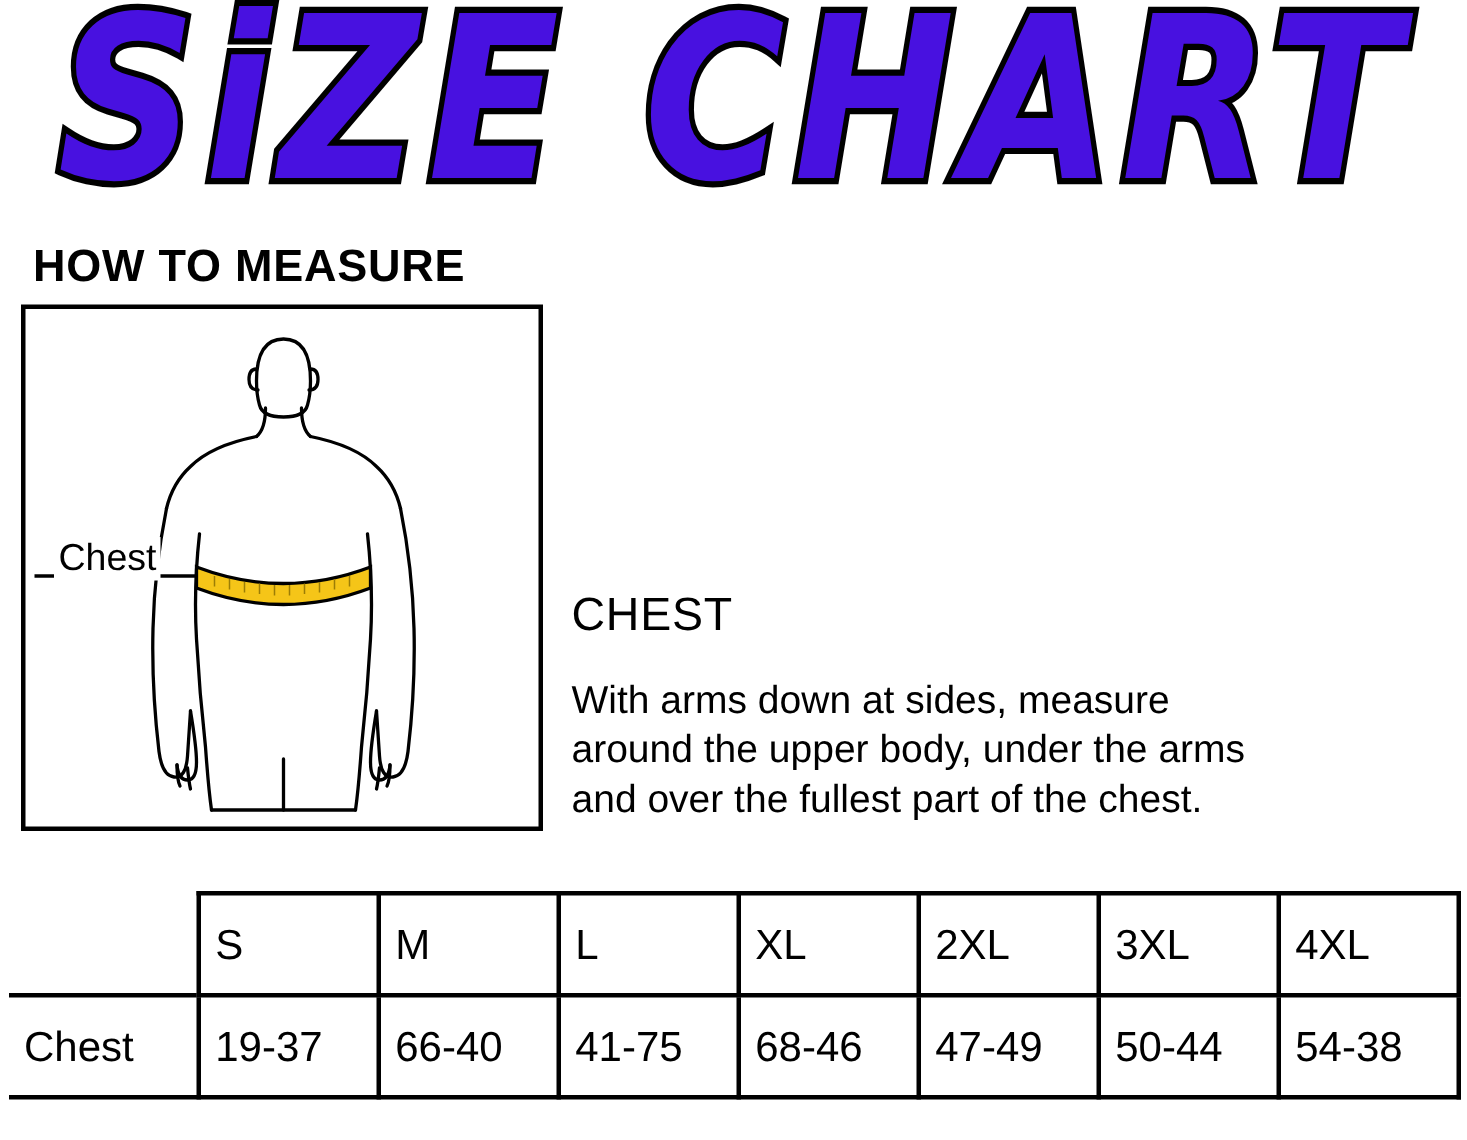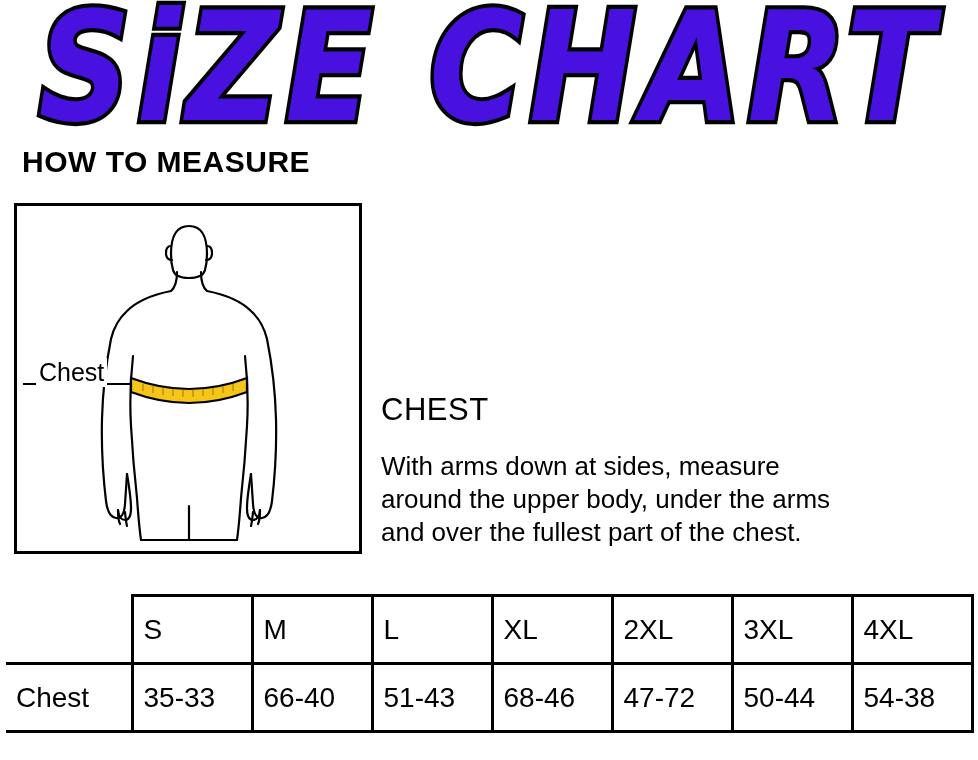"HOW TO MEASURE" #how-to-measure { top: 145px -> 161px }
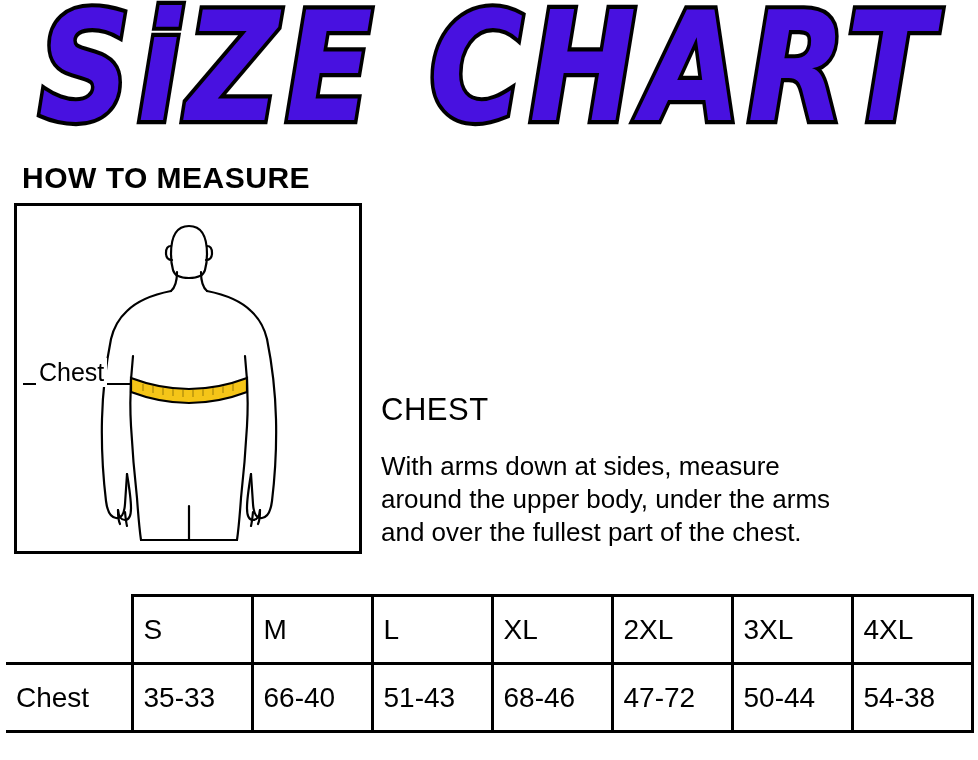"35-33" td.bordered { text: 35-33 -> 19-37 }
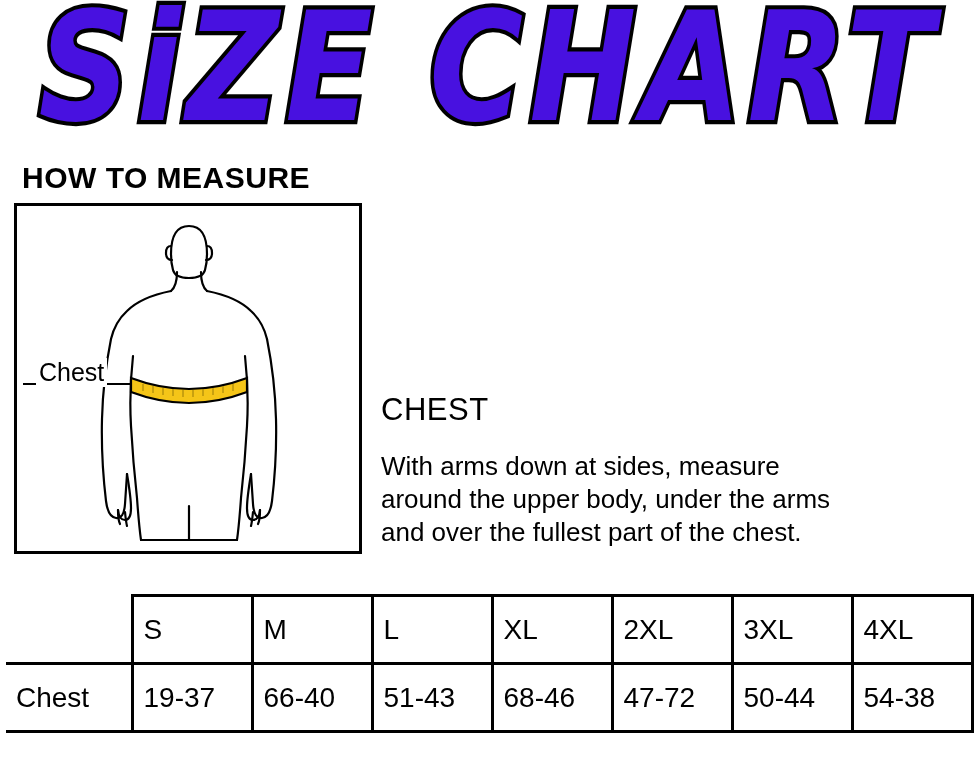"51-43" td.bordered { text: 51-43 -> 41-75 }
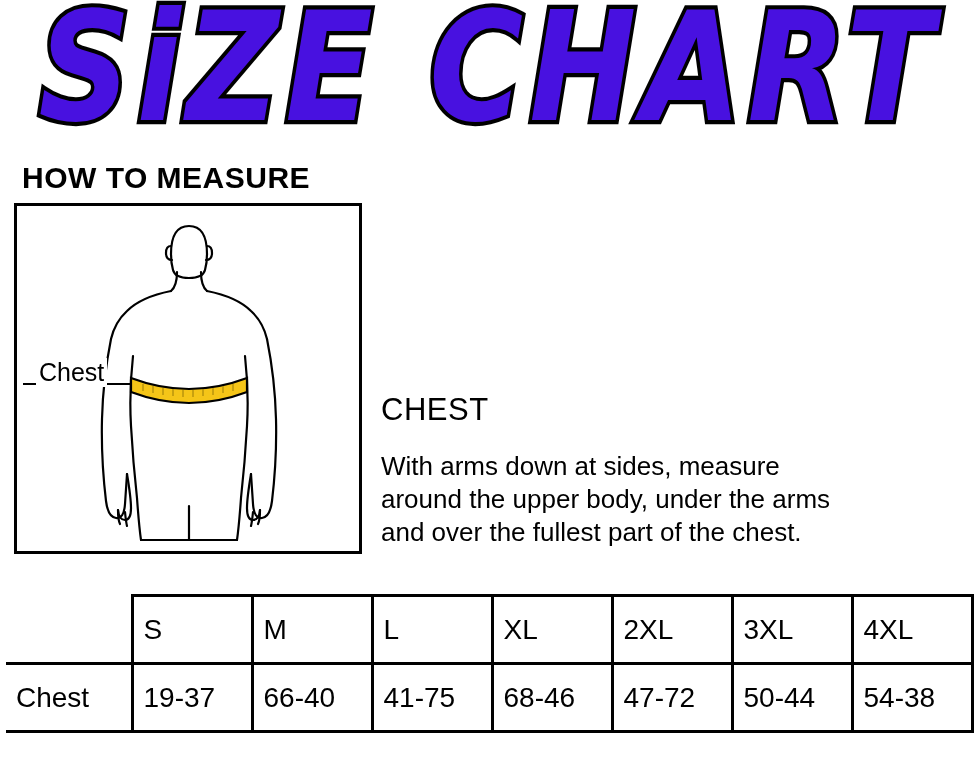"47-72" td.bordered { text: 47-72 -> 47-49 }
